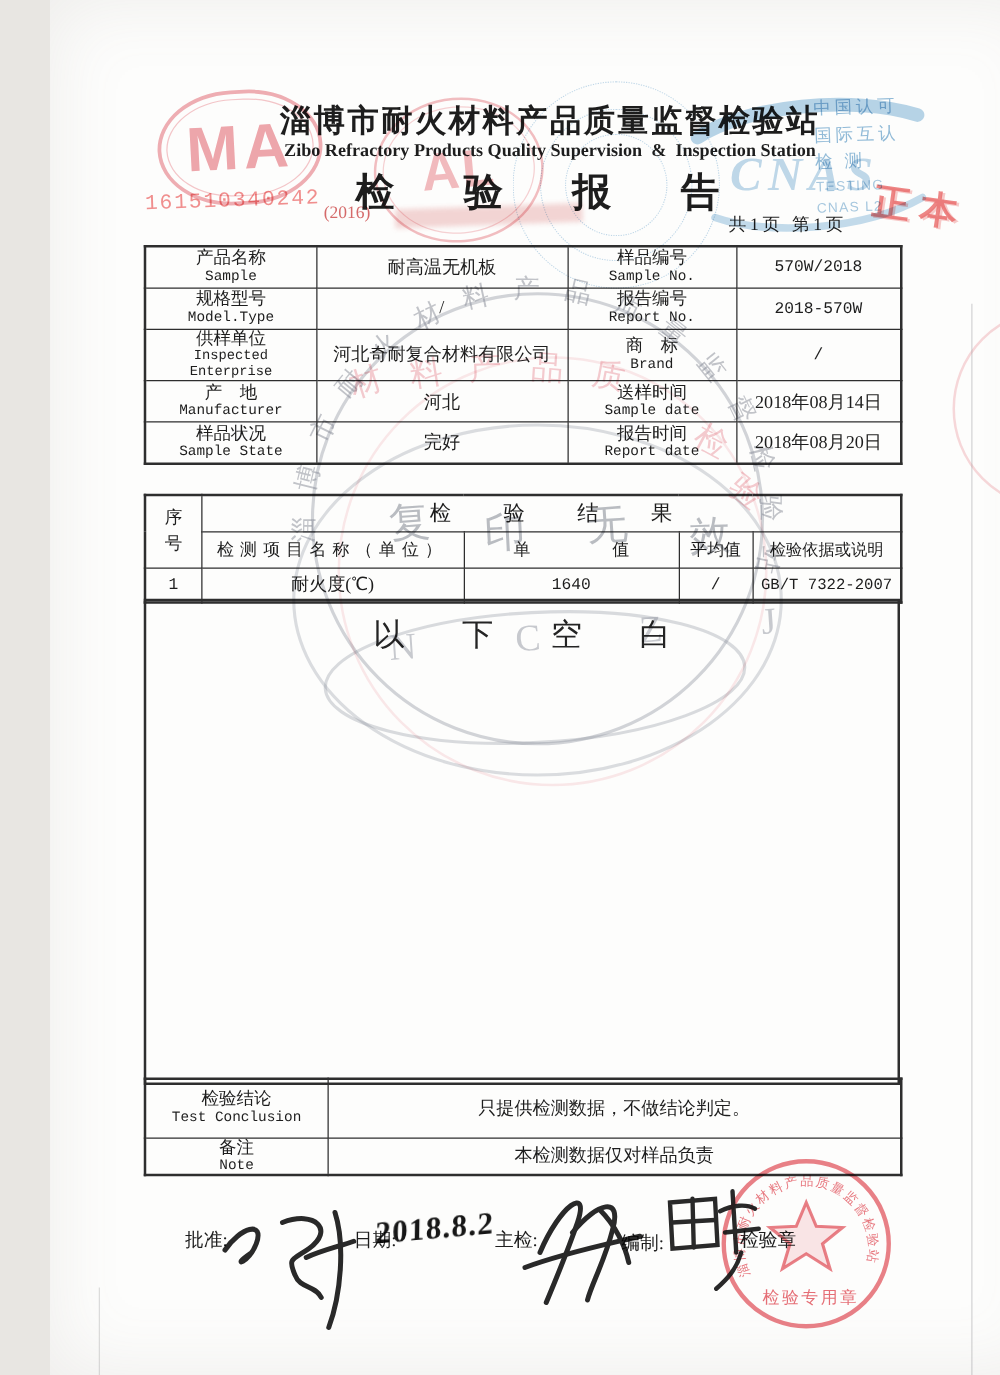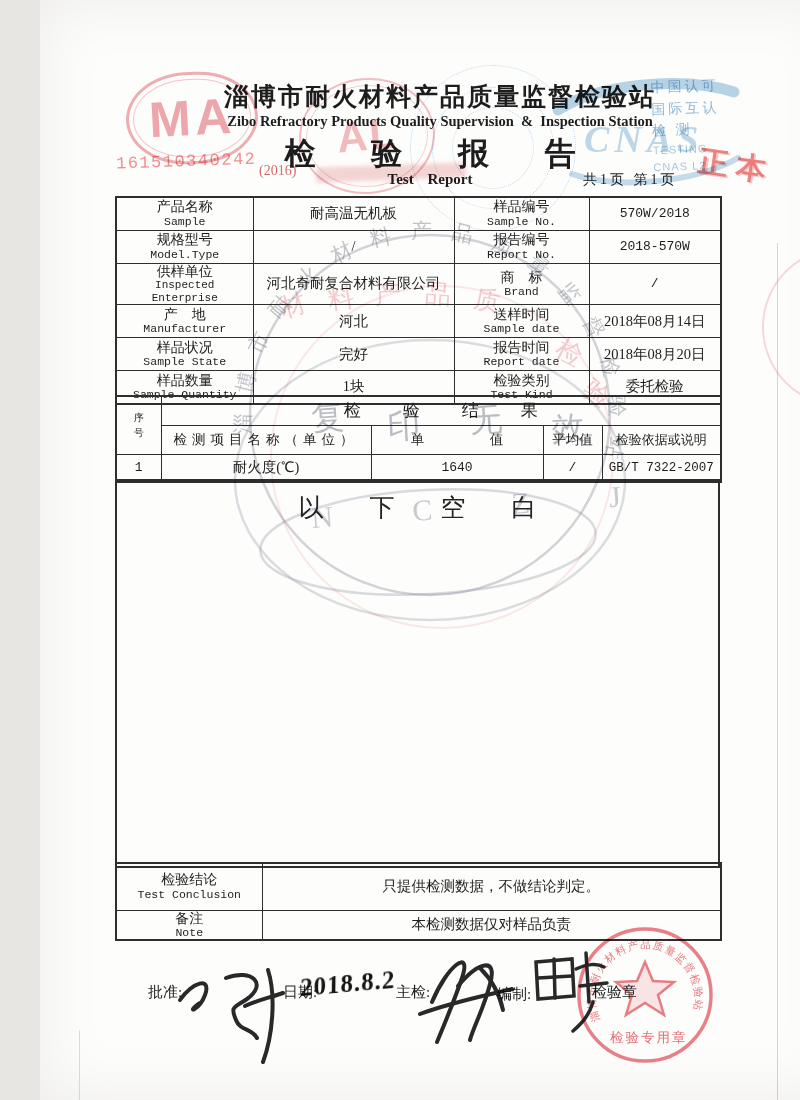"Test Report" div.abs { html: <div>Test Report</div> -> none }
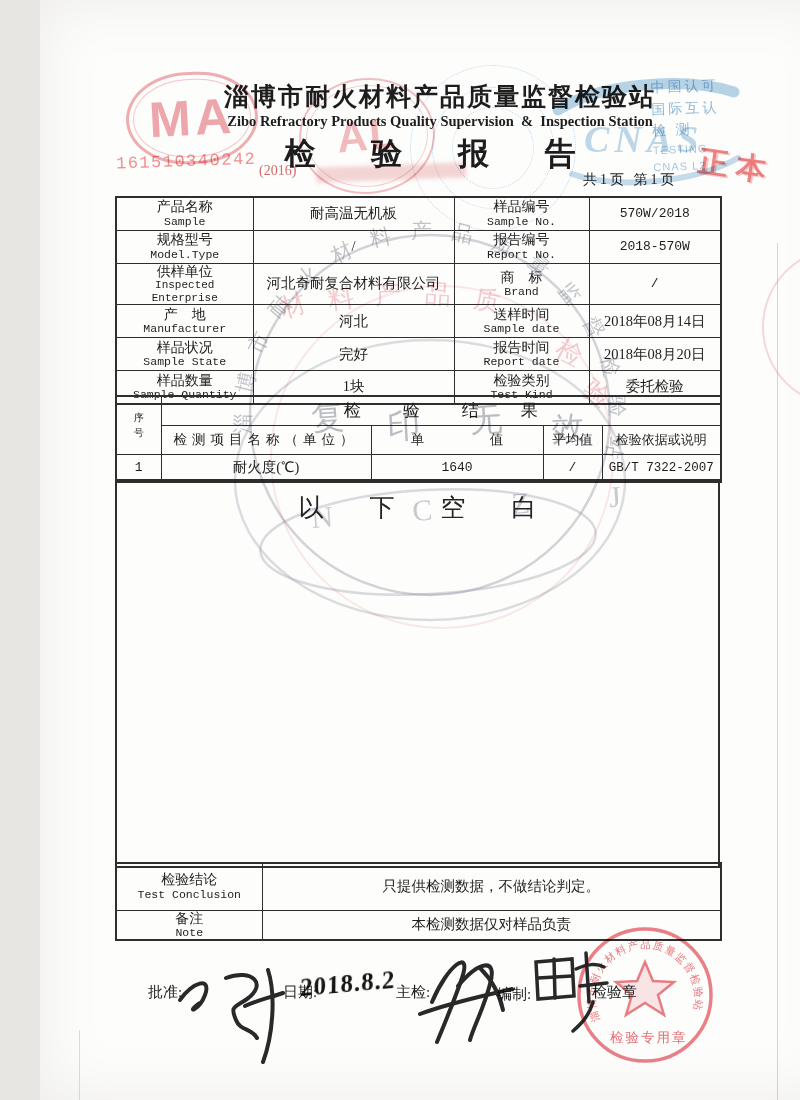"样品数量" tr { html: <tr> <td> <span>样品数量</span> <span>Sample Quantity</span> </td> <td>1块</td> <td> <span>检验类别</span> <span>Test Kind</span> </td> <td>委托检验</td> </tr> -> none }
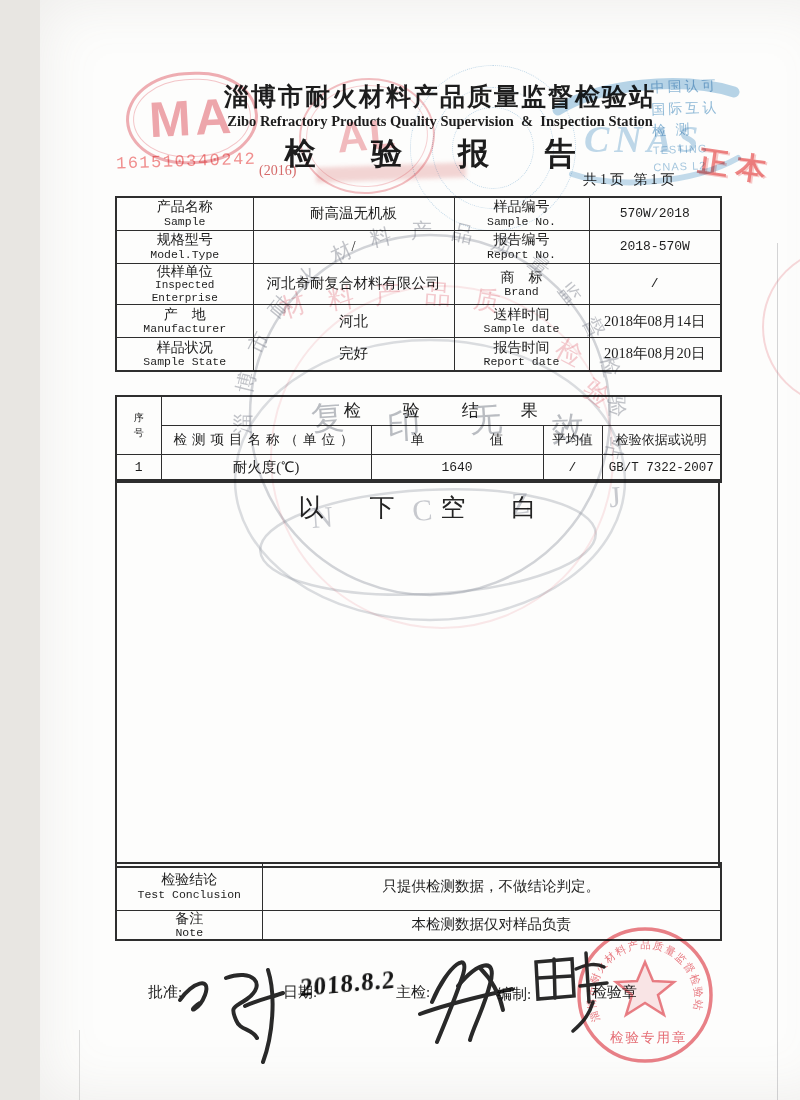"序号" .seqwrap { font-size: 10px -> 14px }
